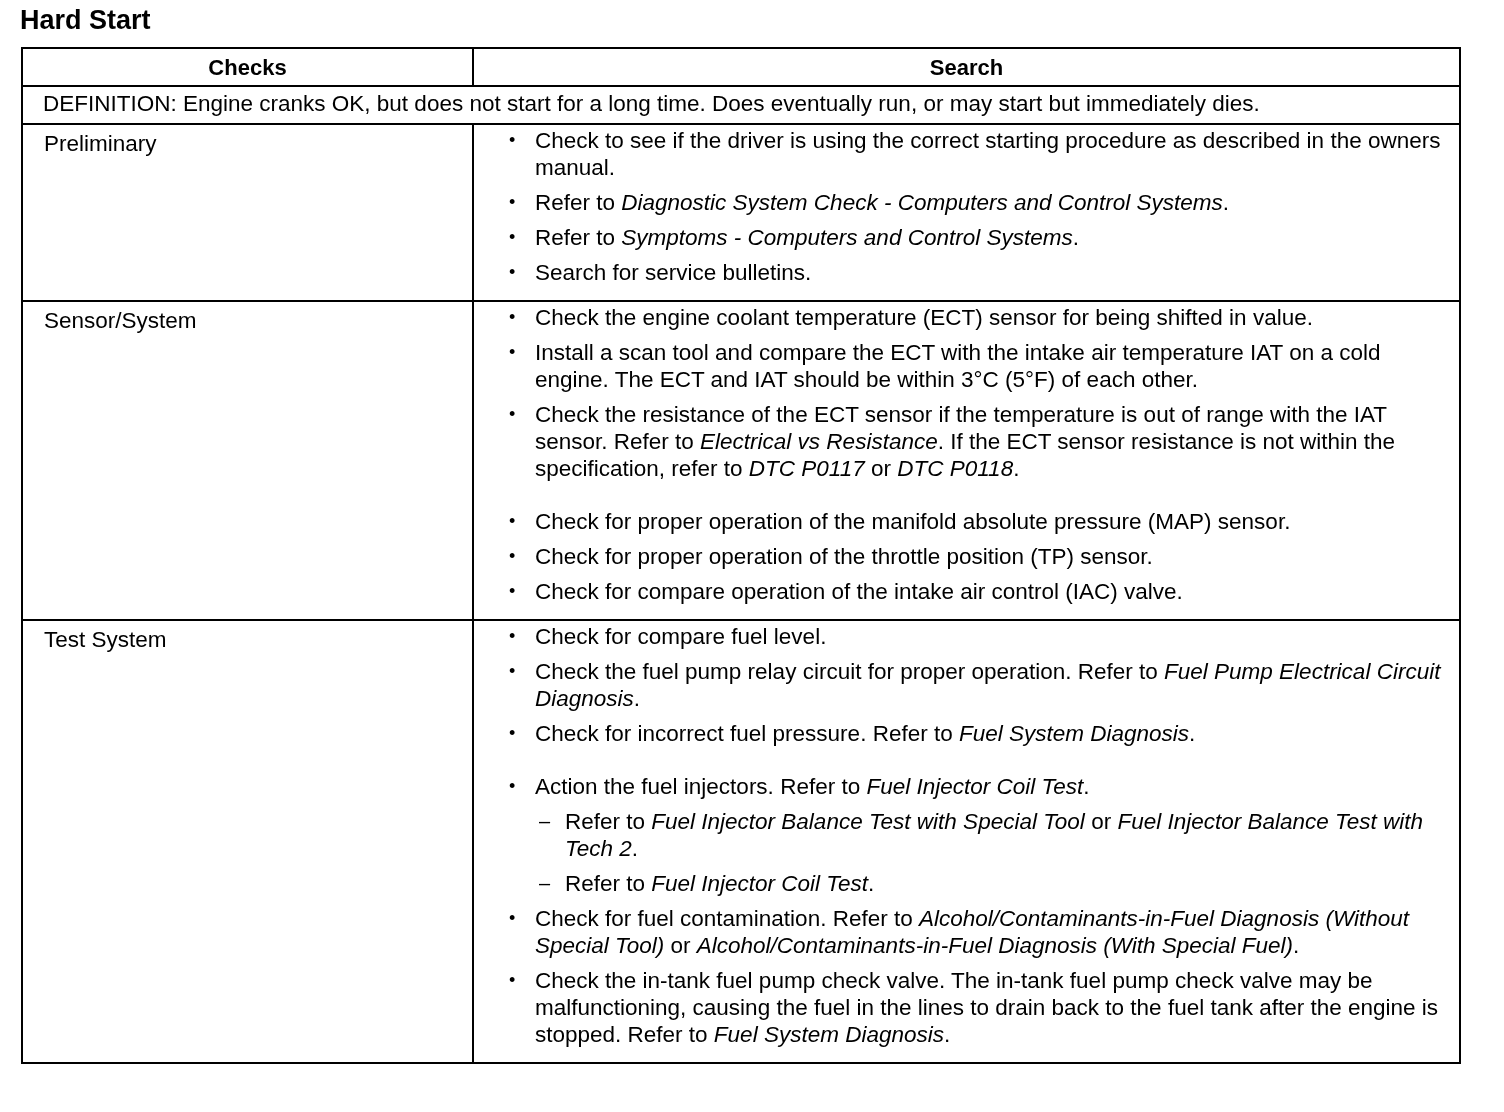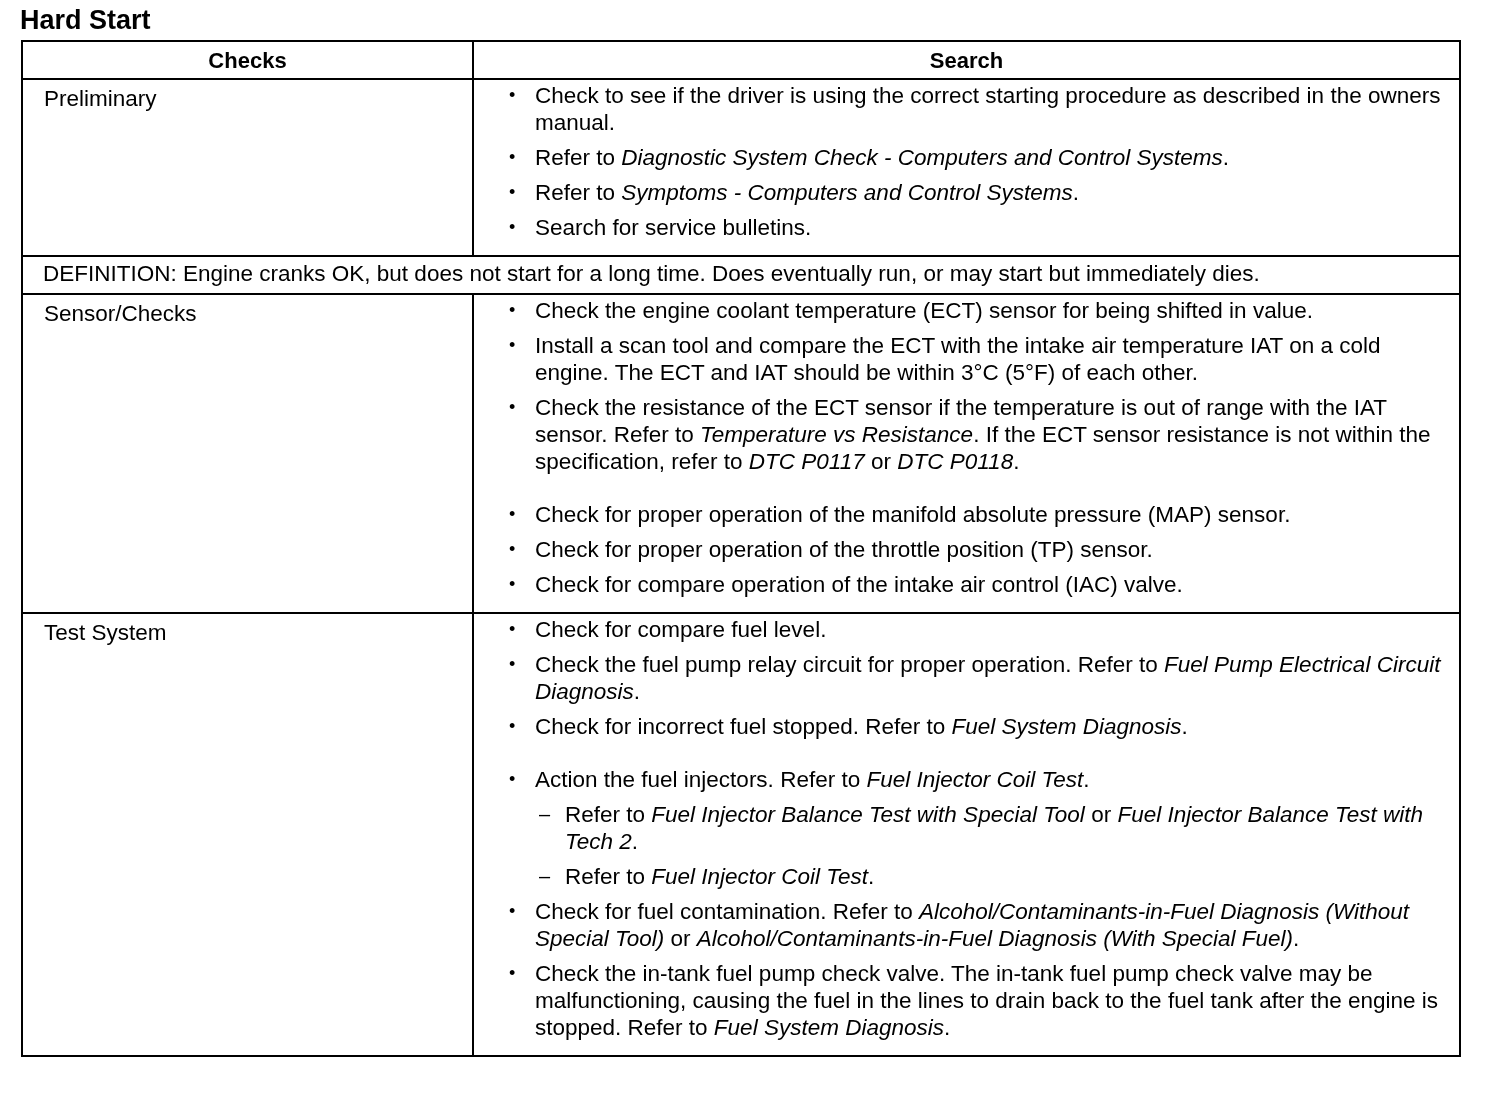"Checks" table.doc { top: 40px -> 47px }
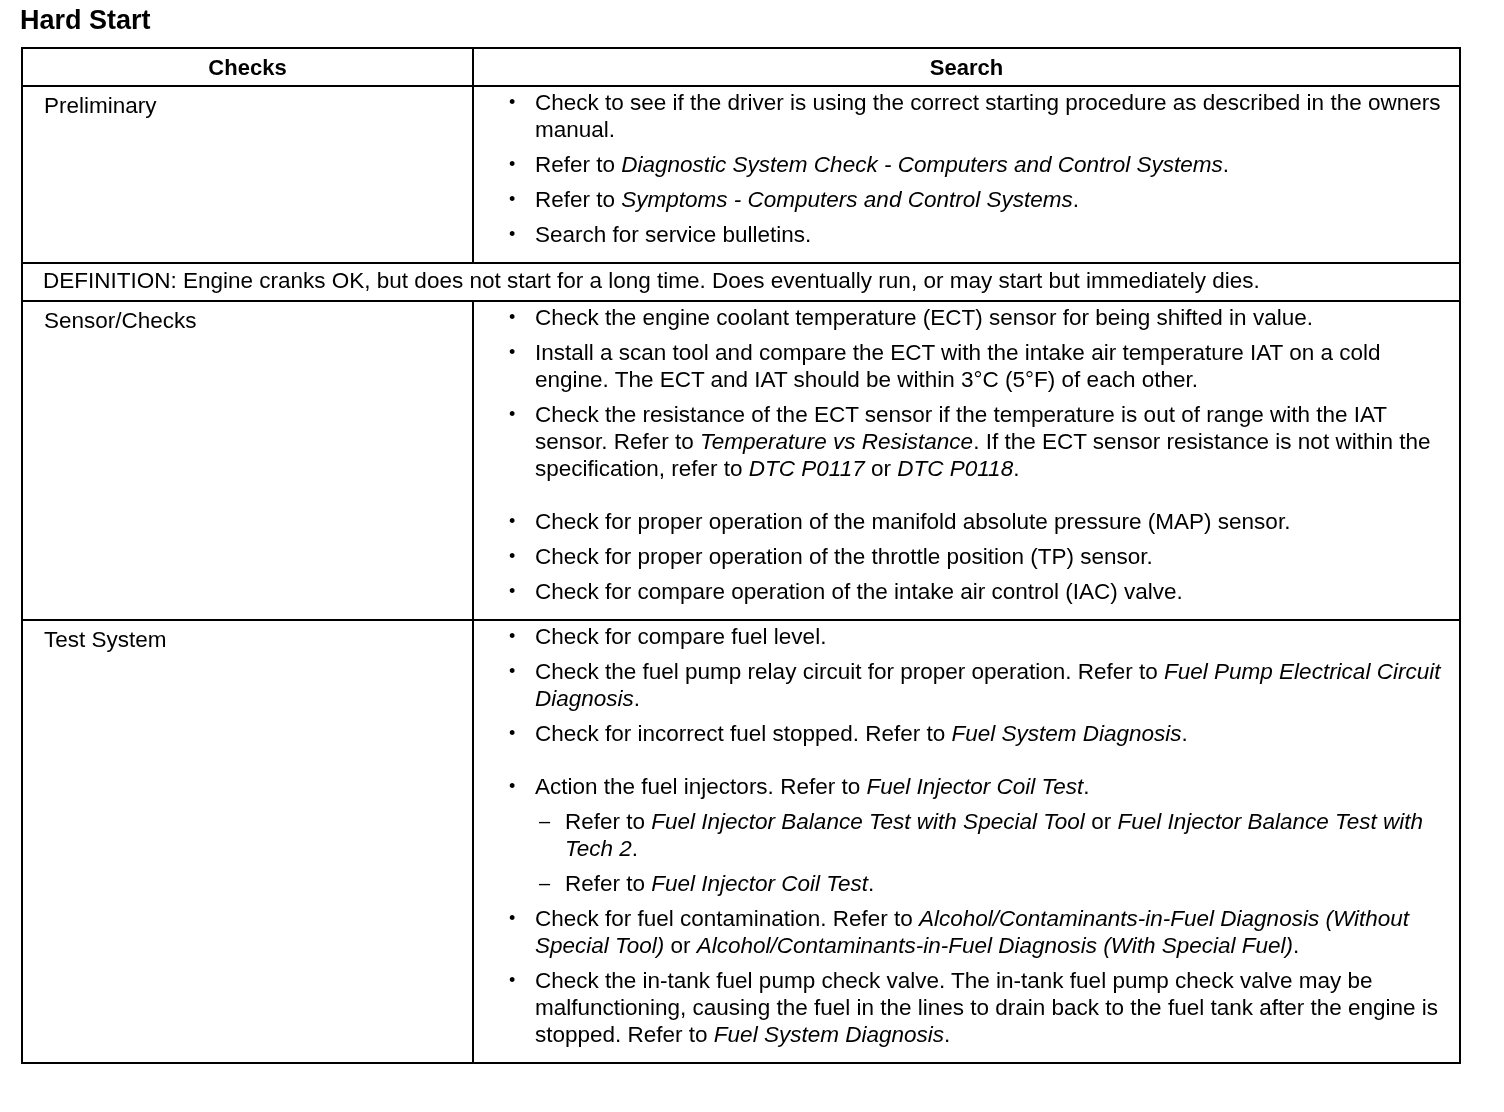"Preliminary" tr { order: before "DEFINITION: Engine cranks OK, but" -> after "DEFINITION: Engine cranks OK, but" }
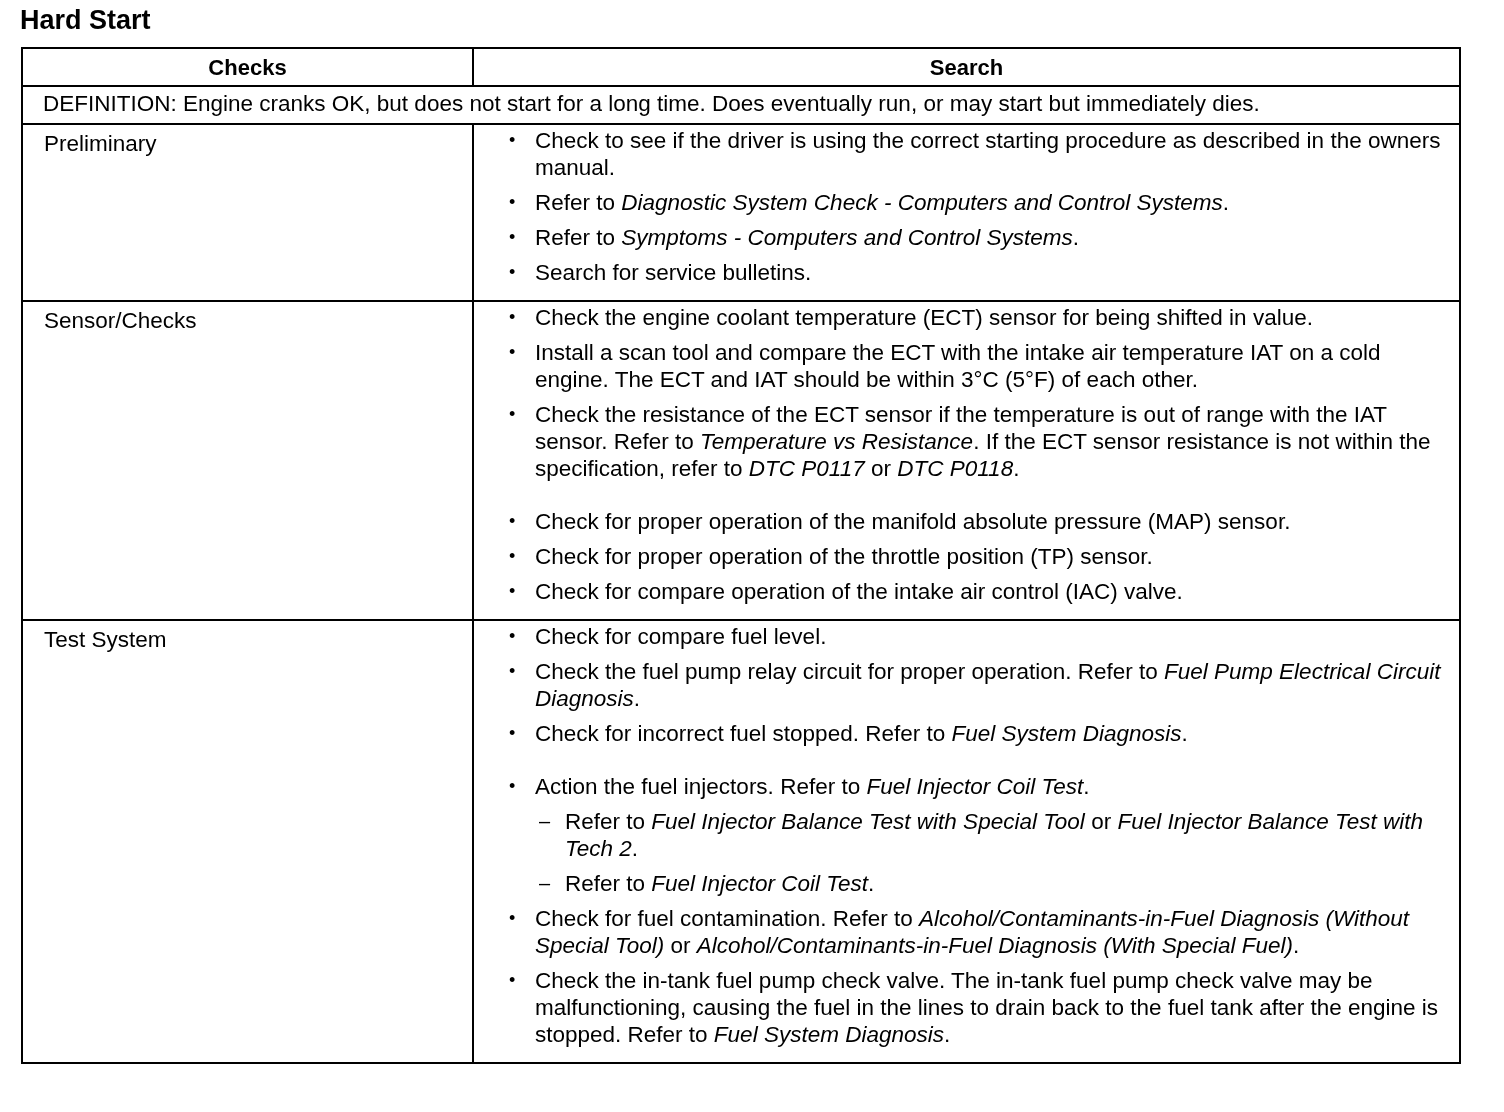"Sensor/Checks" td.check { text: Sensor/Checks -> Sensor/System }
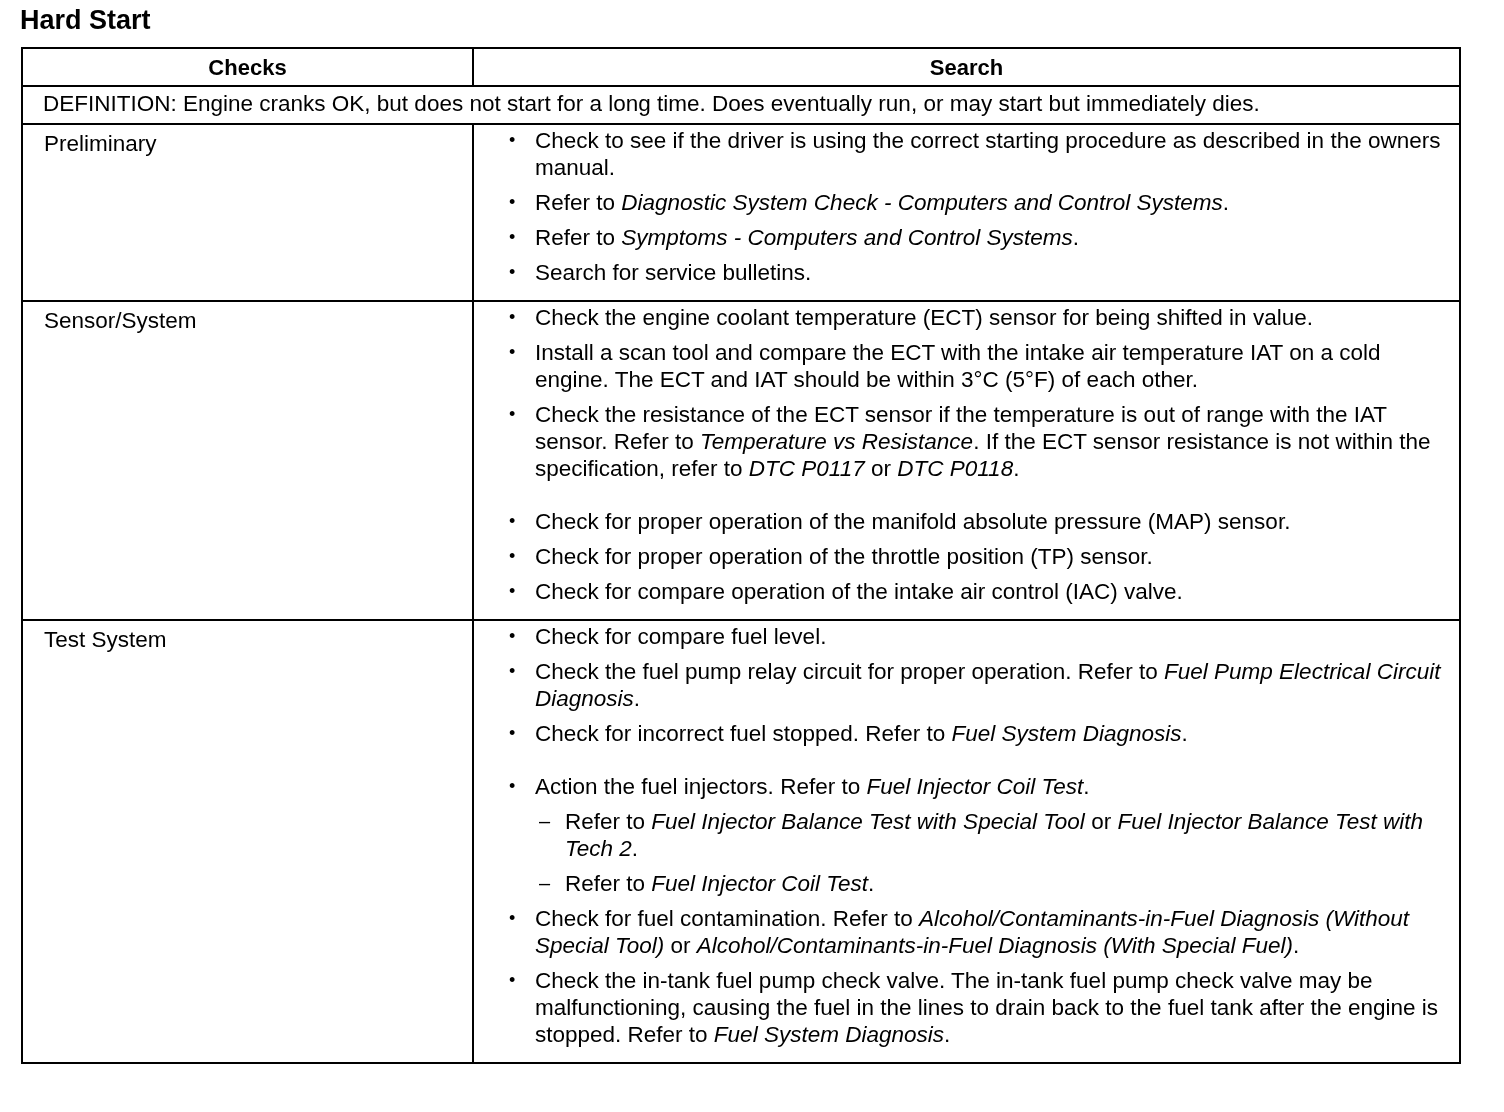"Temperature vs Resistance" i { text: Temperature -> Electrical }
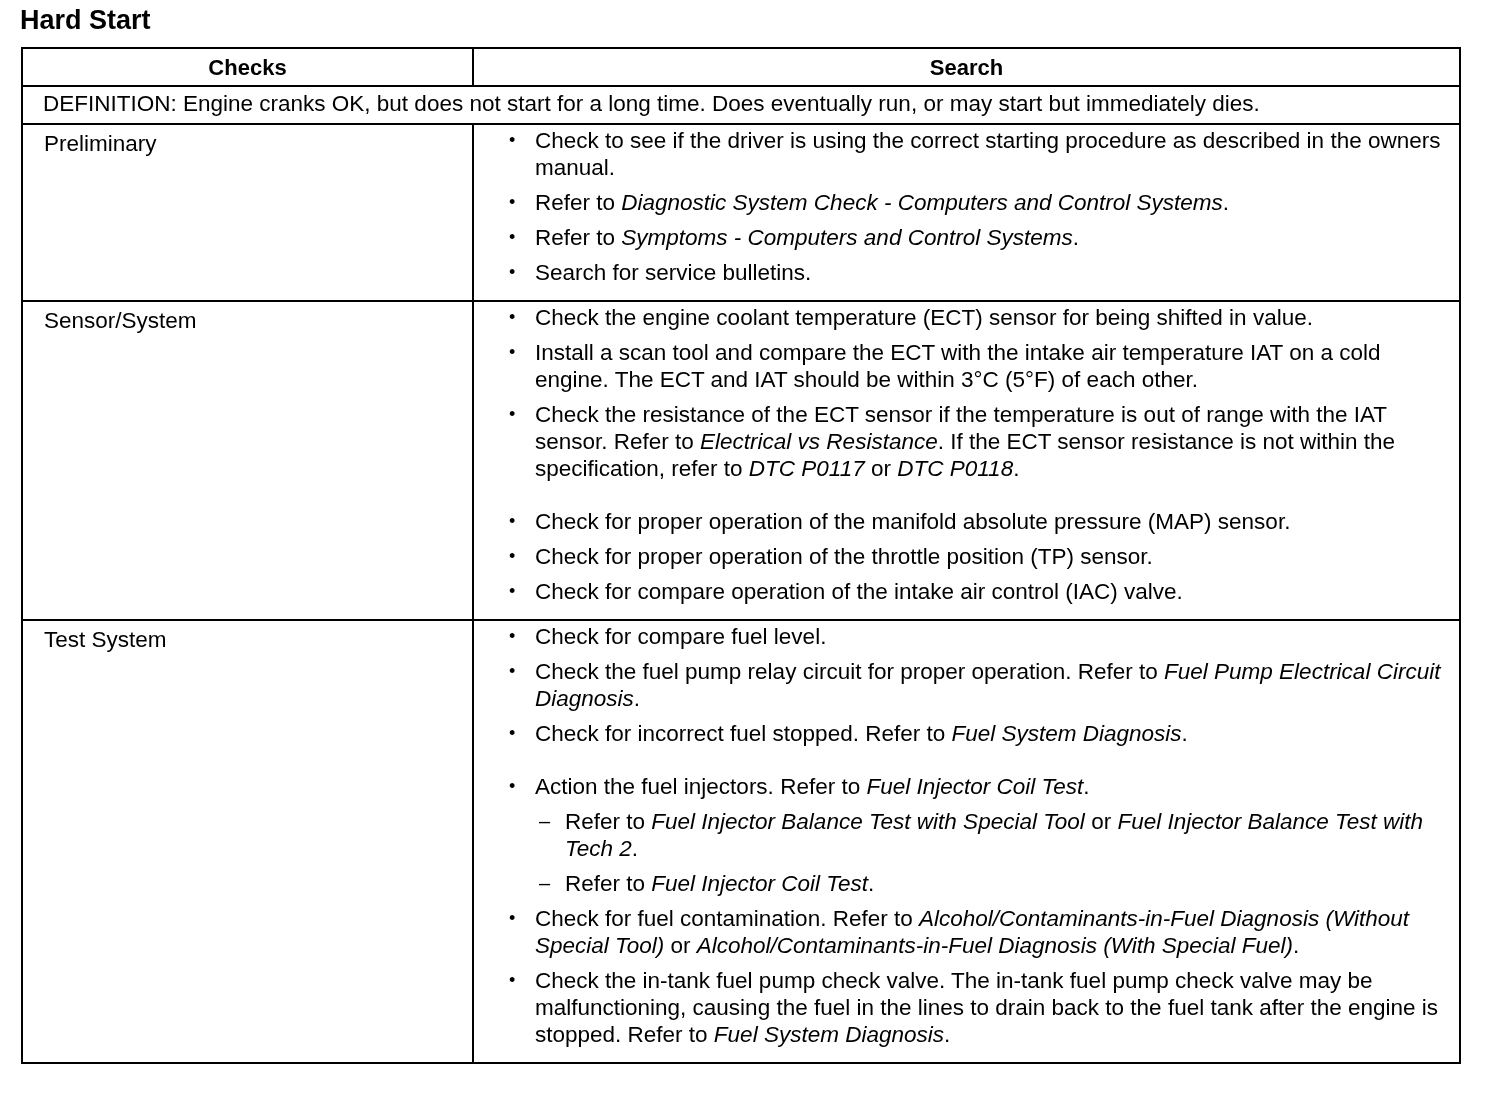"Check for incorrect fuel stopped." span { text: stopped -> pressure }
